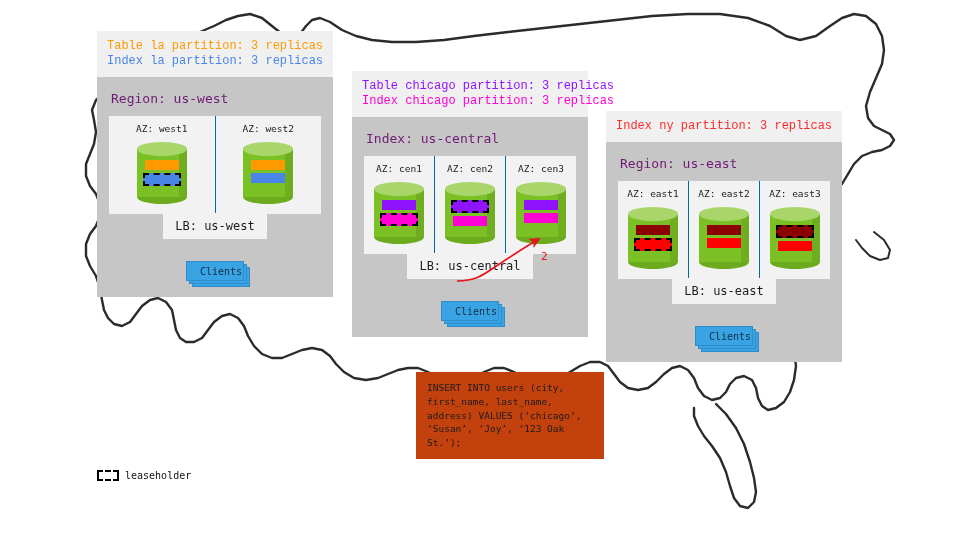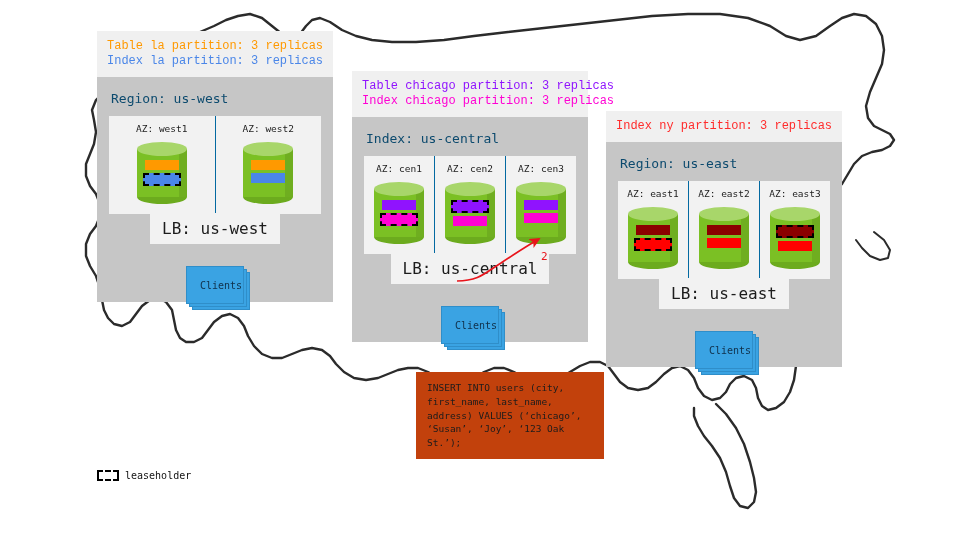"Region: us-west" .region-title { color: #0c4a6e -> #701a75 }
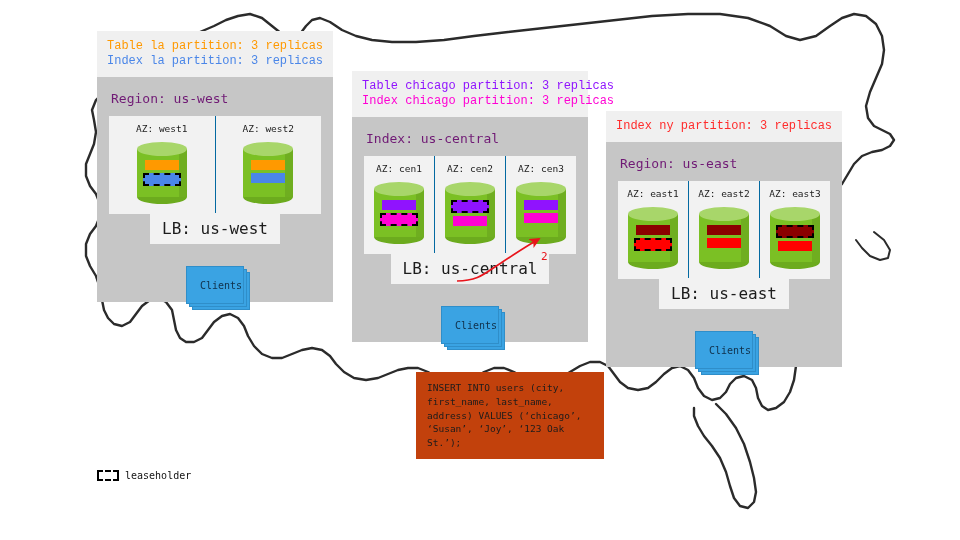"LB: us-west" .lb { font-size: 16px -> 12px }
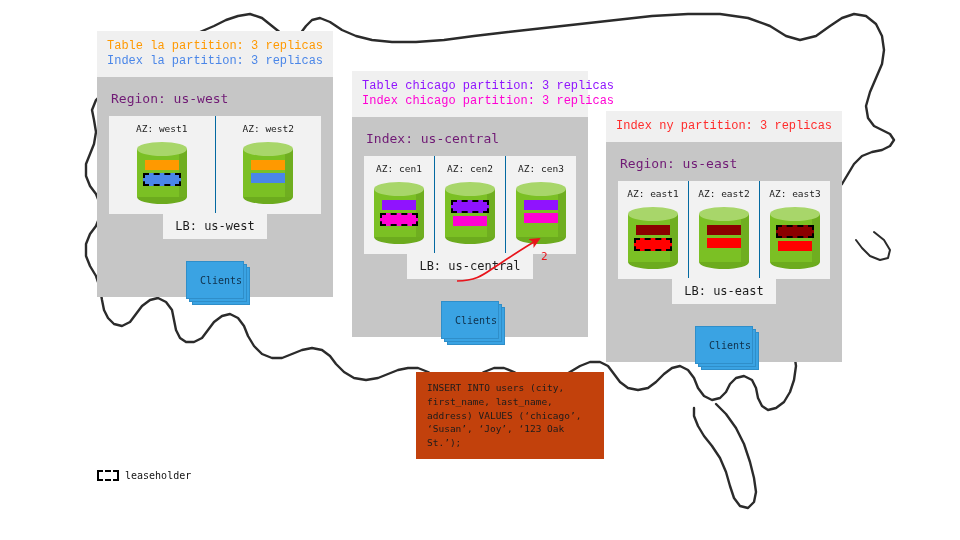"Clients" .clients .card { height: 38px -> 20px }
